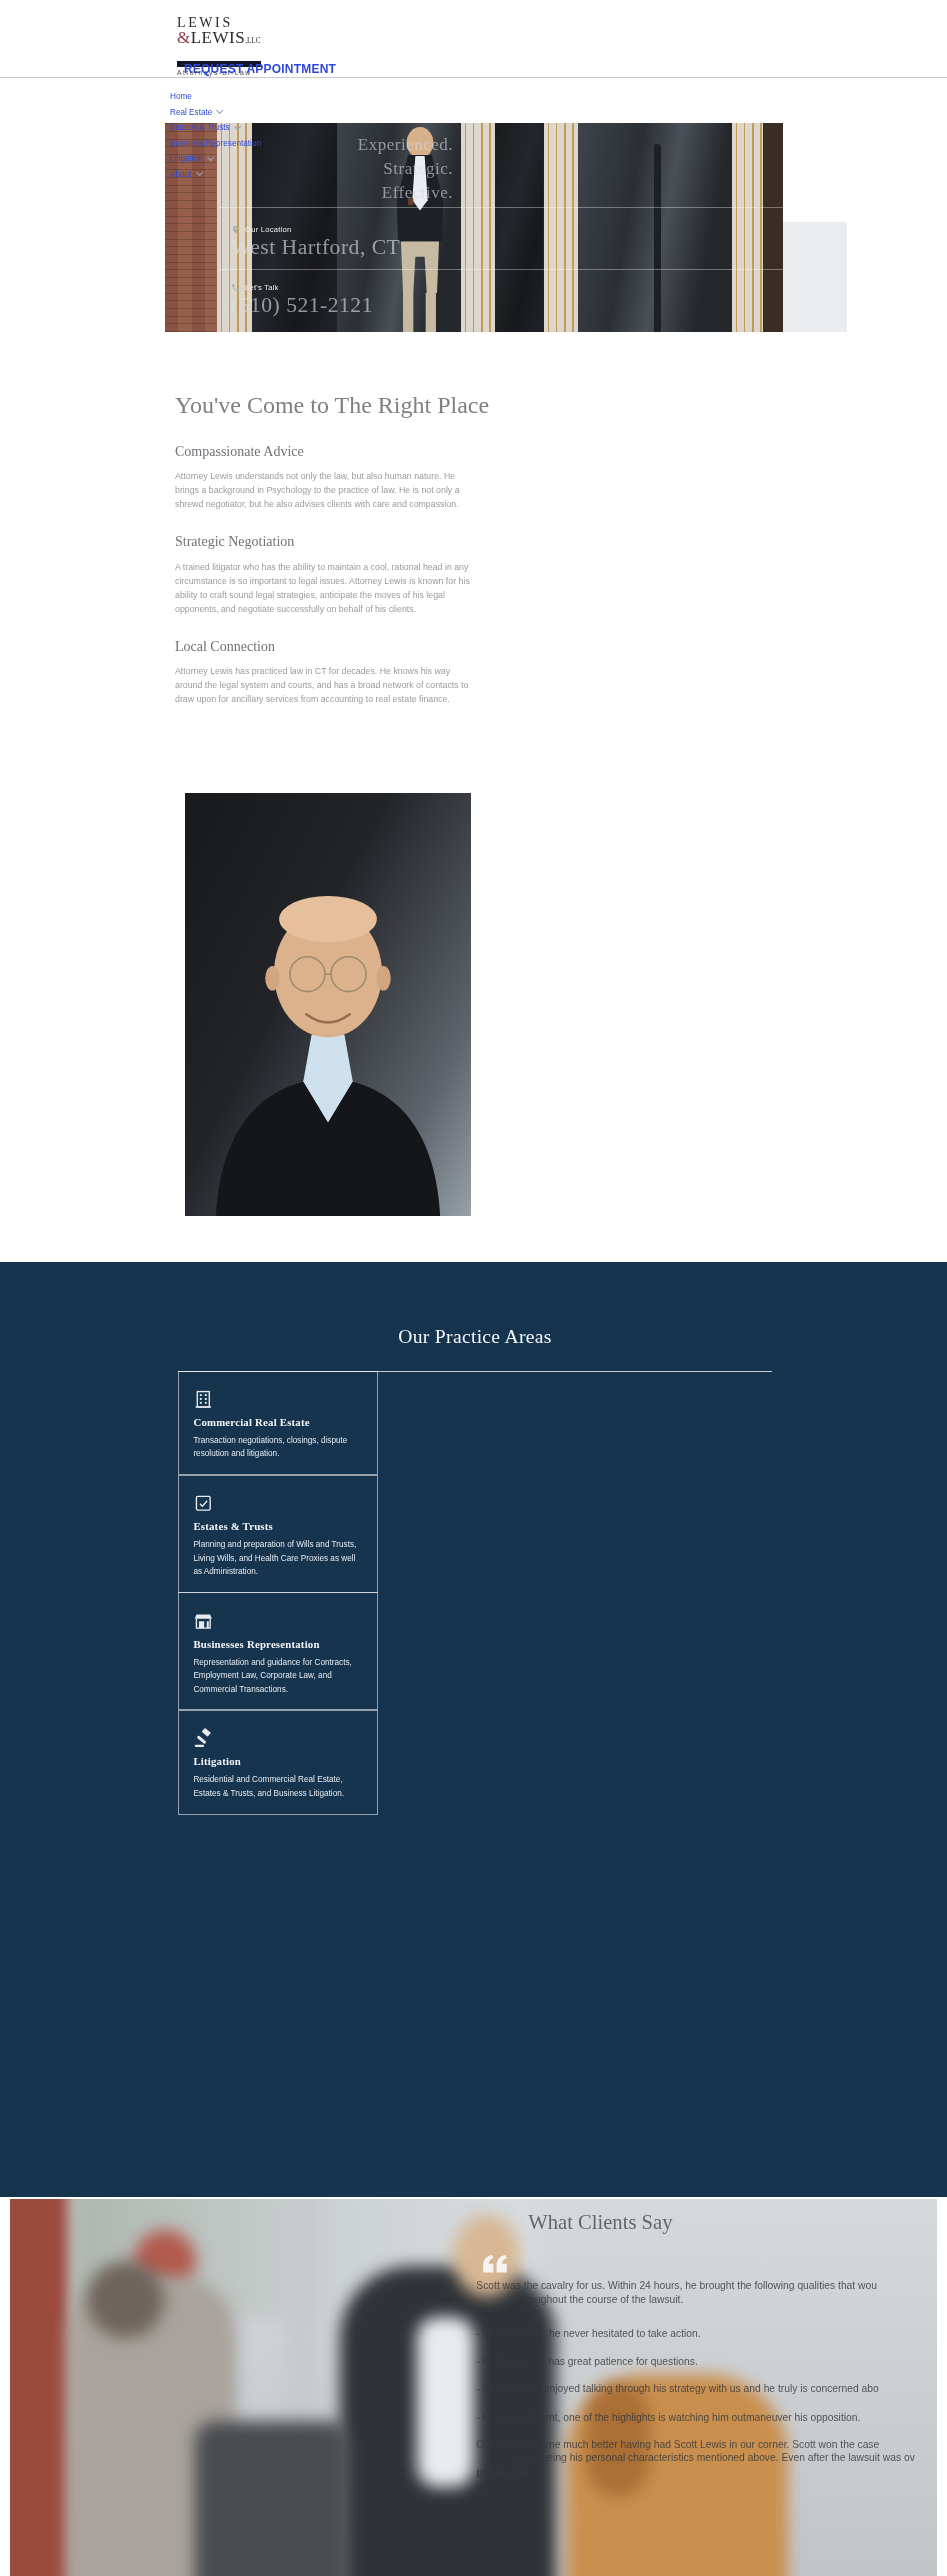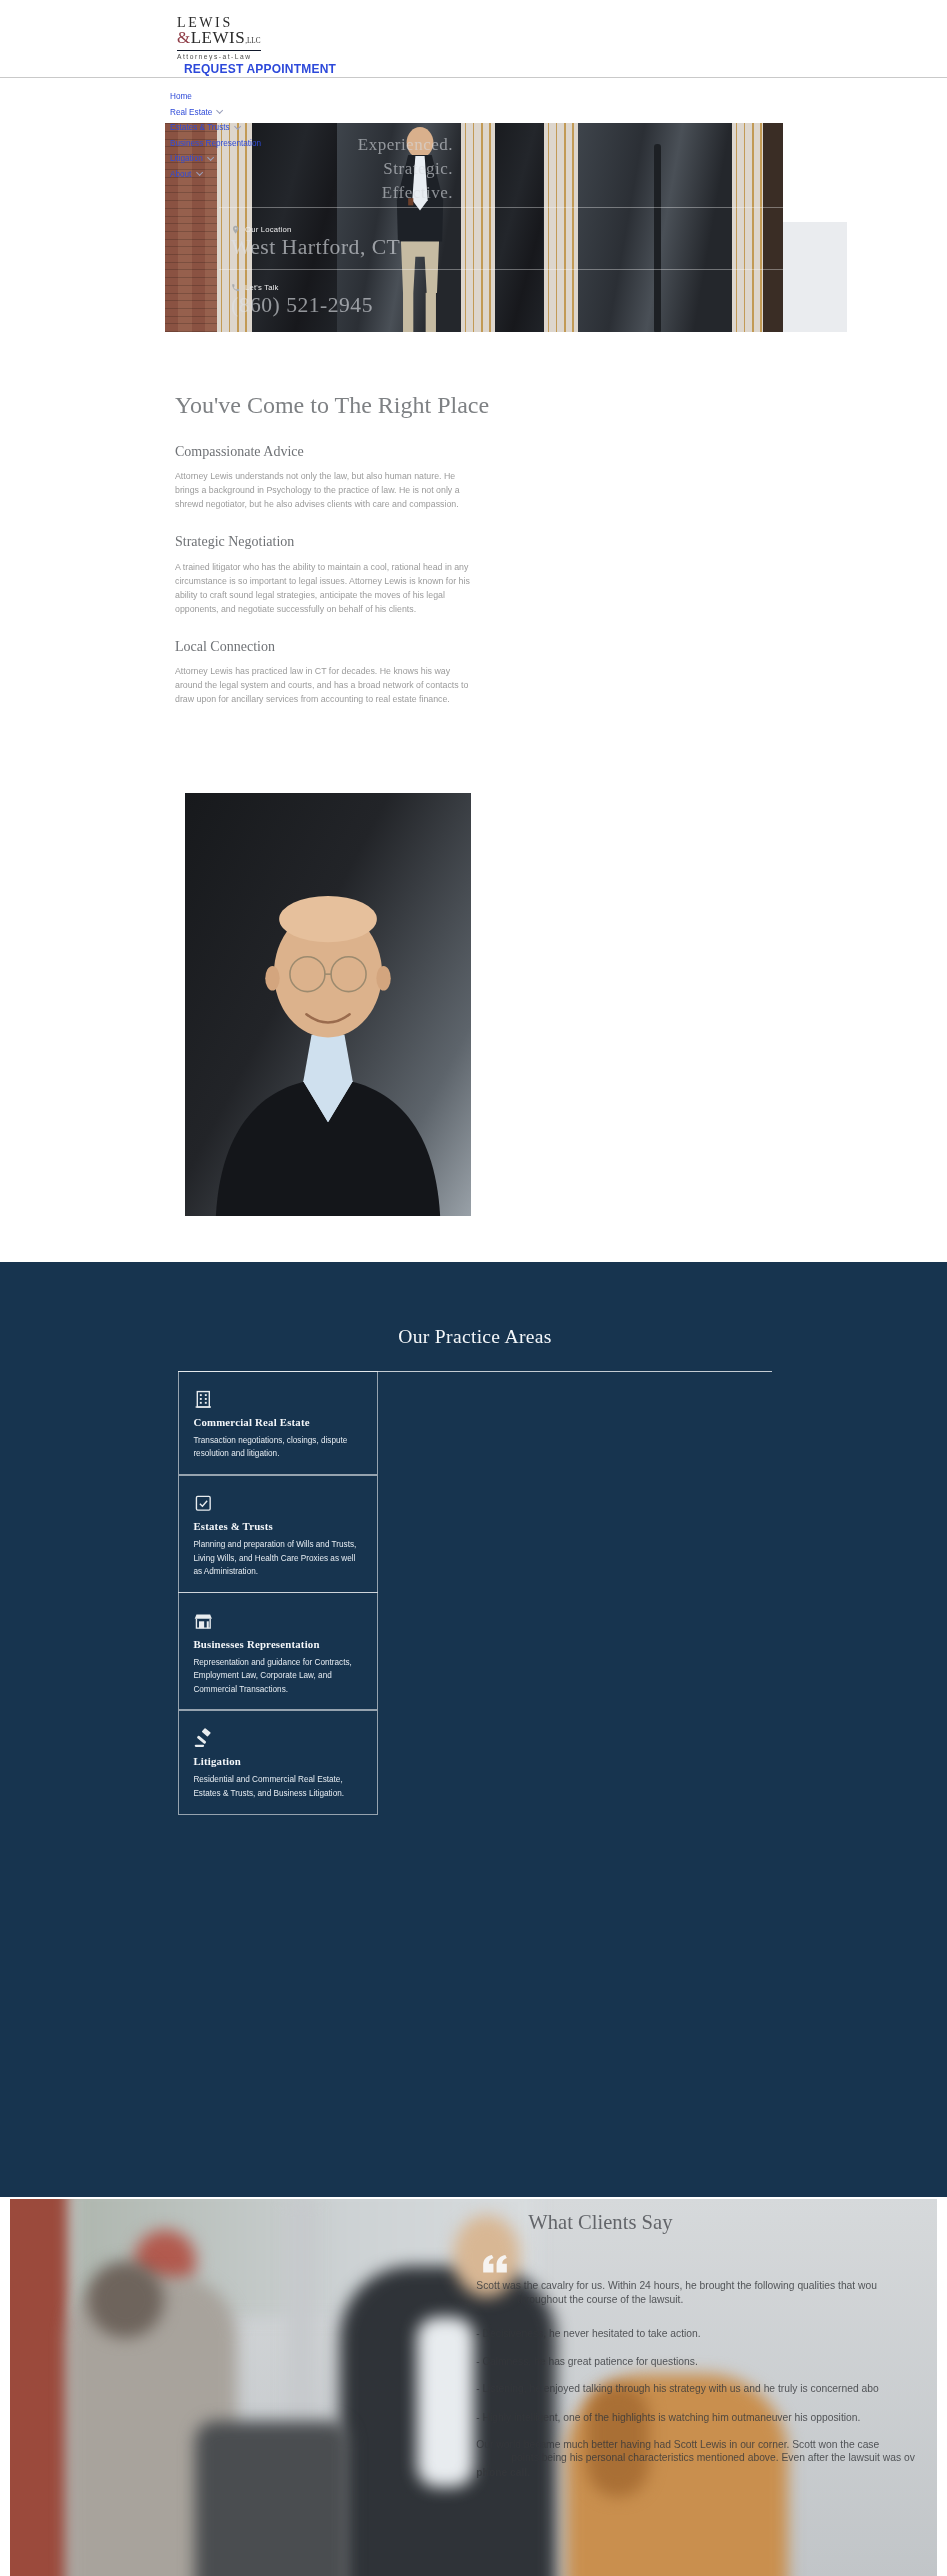"&LEWIS,LLC" .logo-r2 { border-bottom: 1px solid #0f172a -> 6px solid #0f172a; padding-bottom: 1px -> 12px }
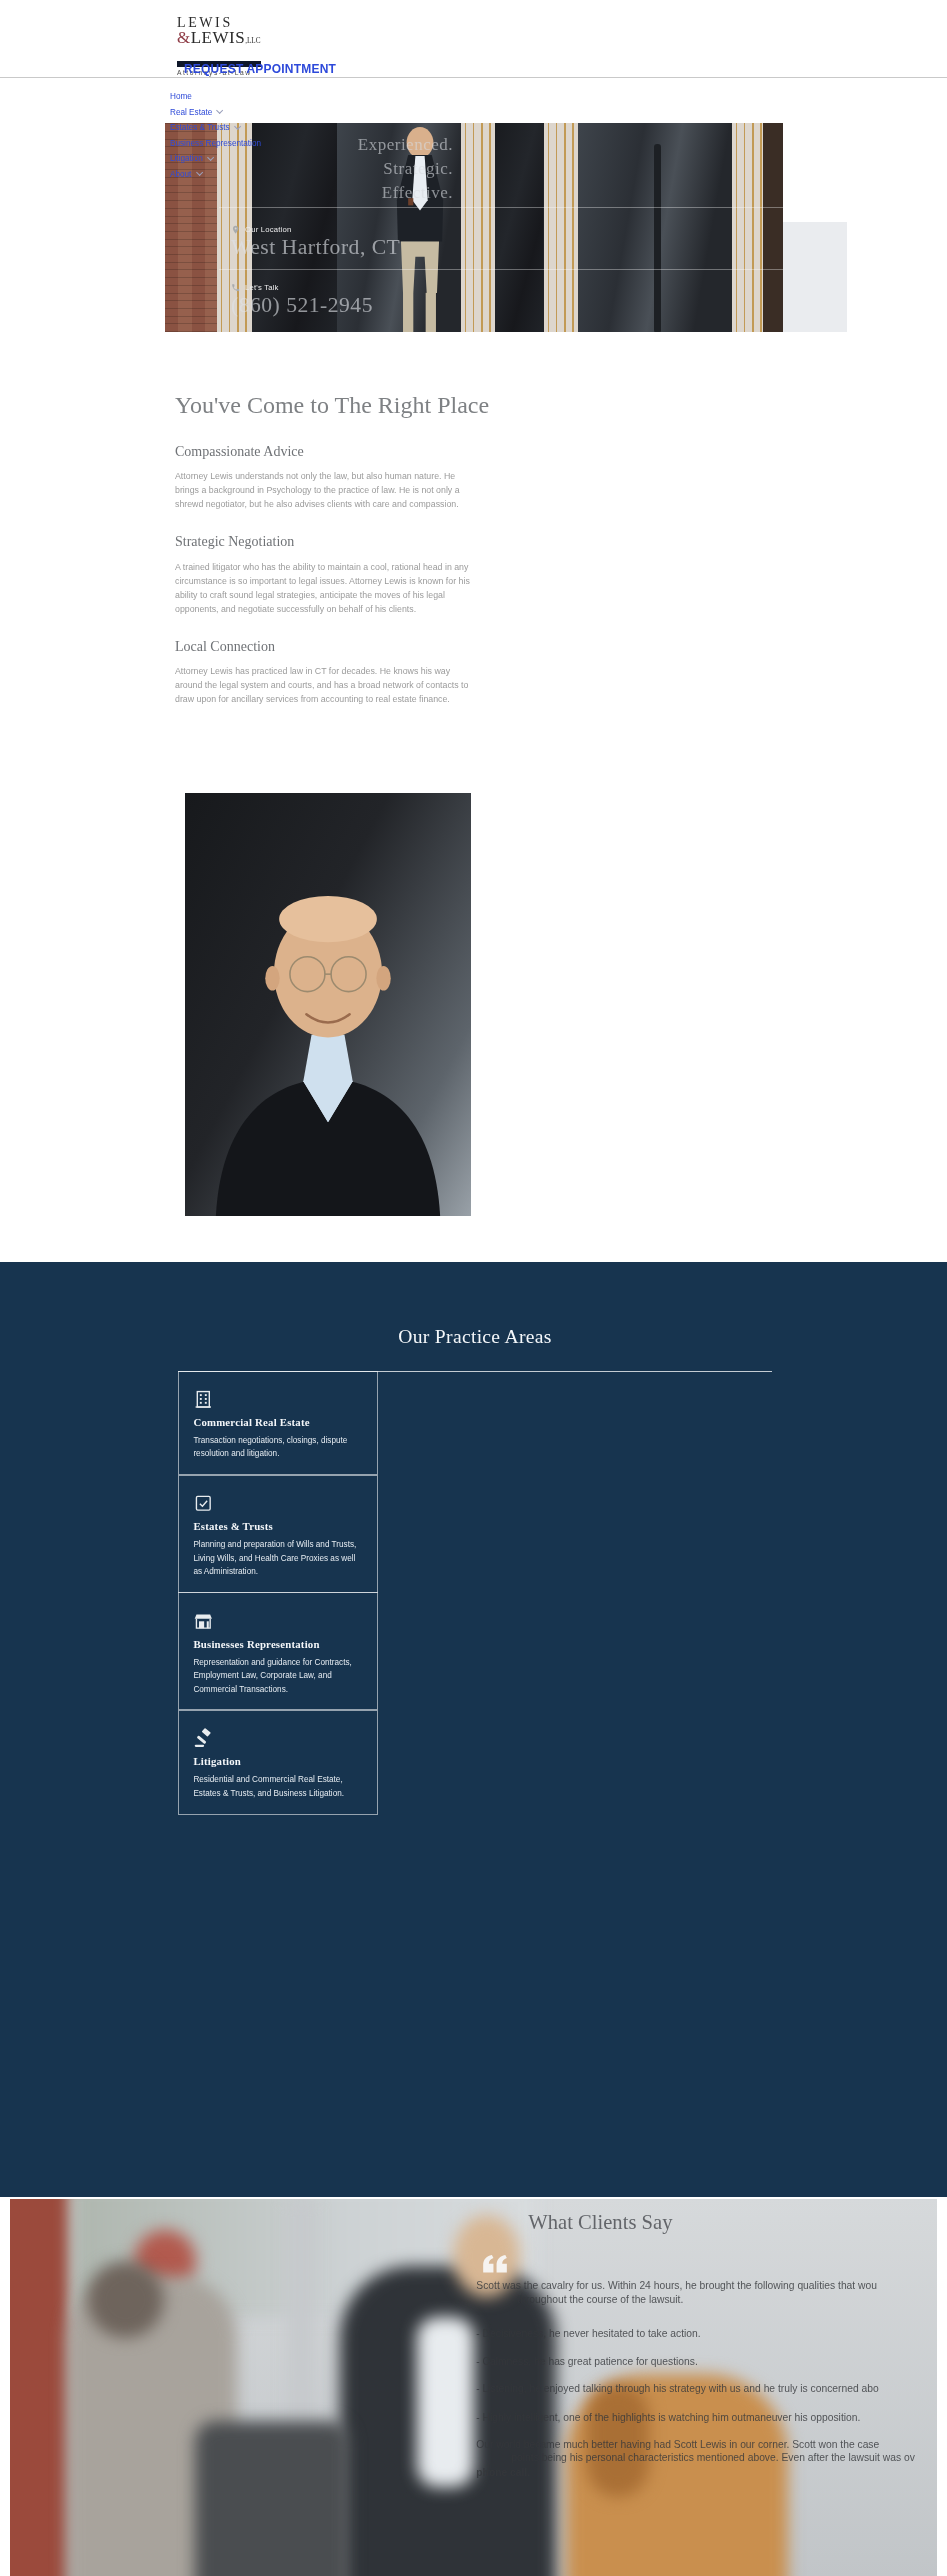"(860) 521-2945" div.hero-big { text: 860) 521-2945 -> 510) 521-2121 }
